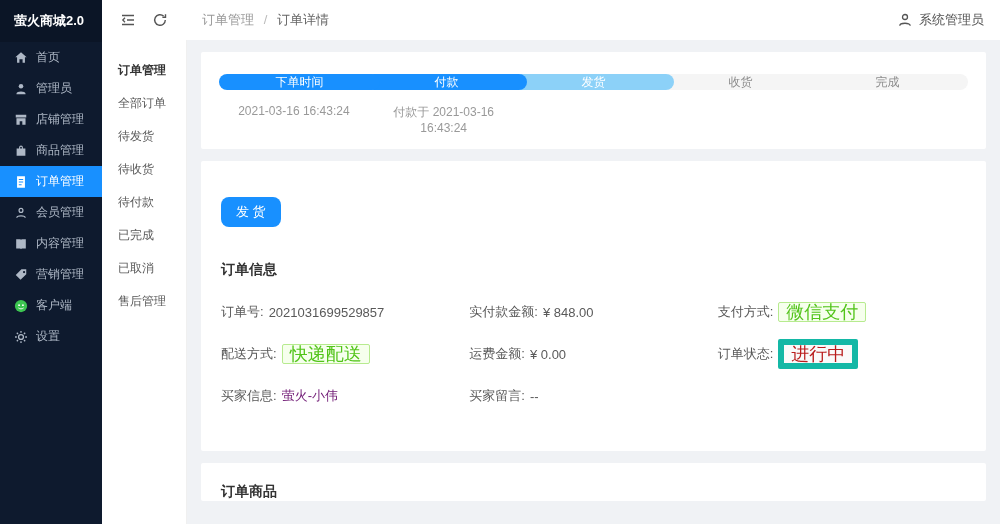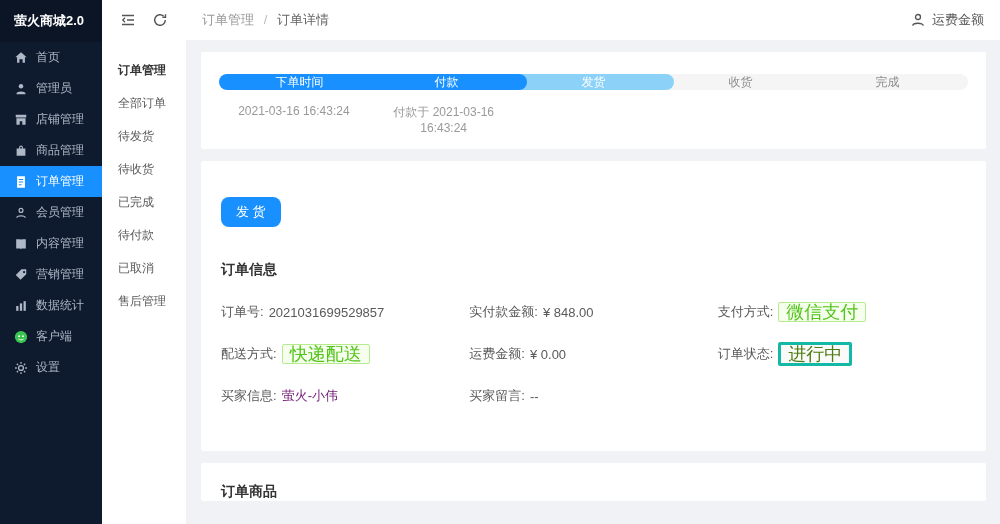"运费金额" span { text: 运费金额 -> 系统管理员 }
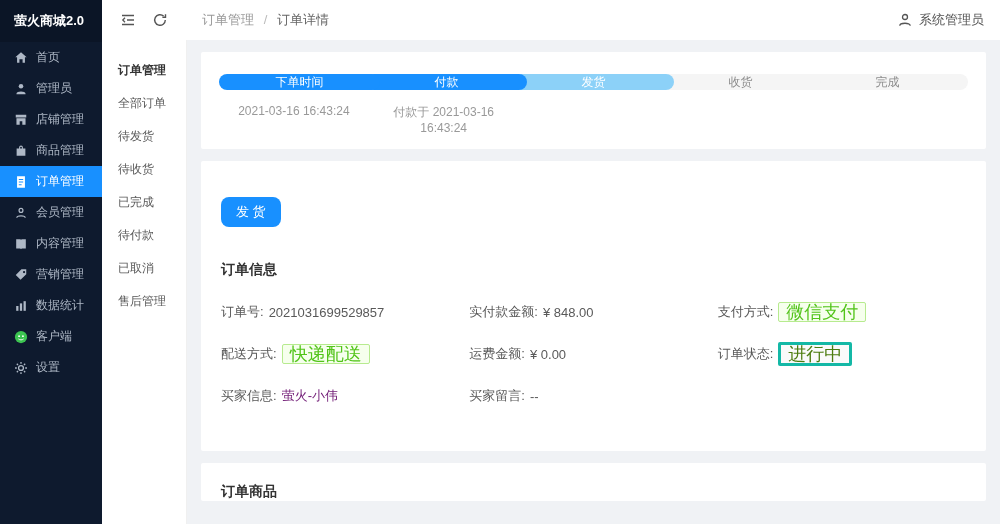"已完成" div.sm-item { order: before "待付款" -> after "待付款" }
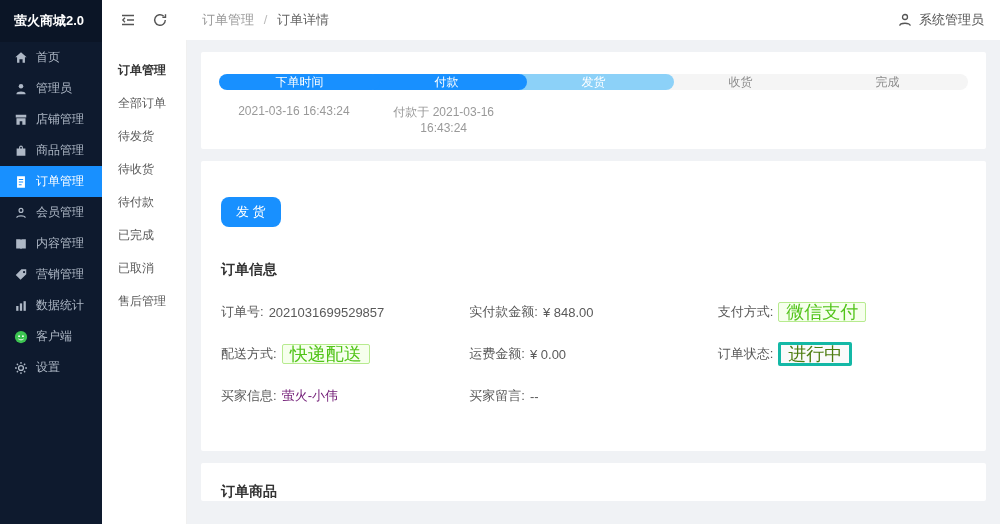"数据统计" div.nav-item { html: <div> <span> <svg> <rect></rect> <rect></rect> <rect></rect> </svg> </span> <span>数据统计</span> </div> -> none }
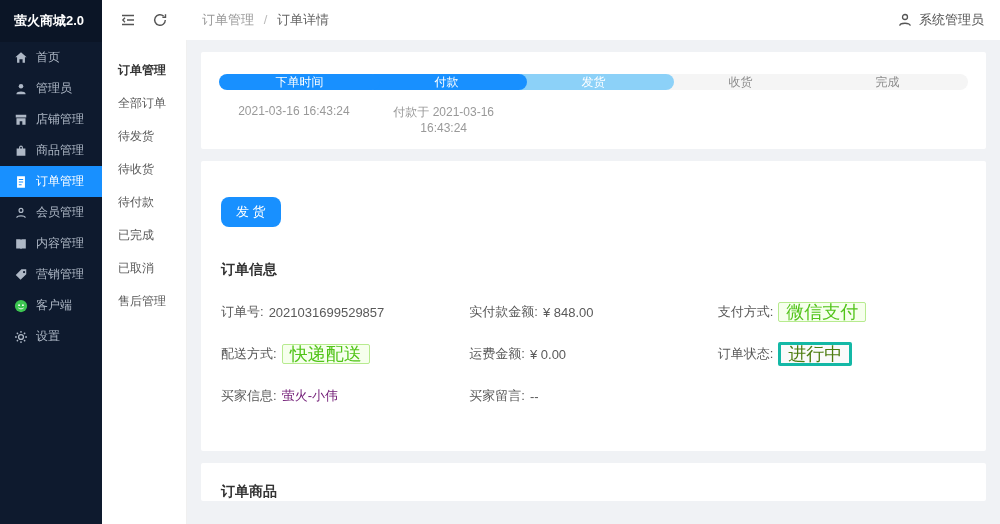"进行中" .tag-gray { border: 3px solid #14b8a6 -> 6px solid #14b8a6; color: #4d7c0f -> #b91c1c }
